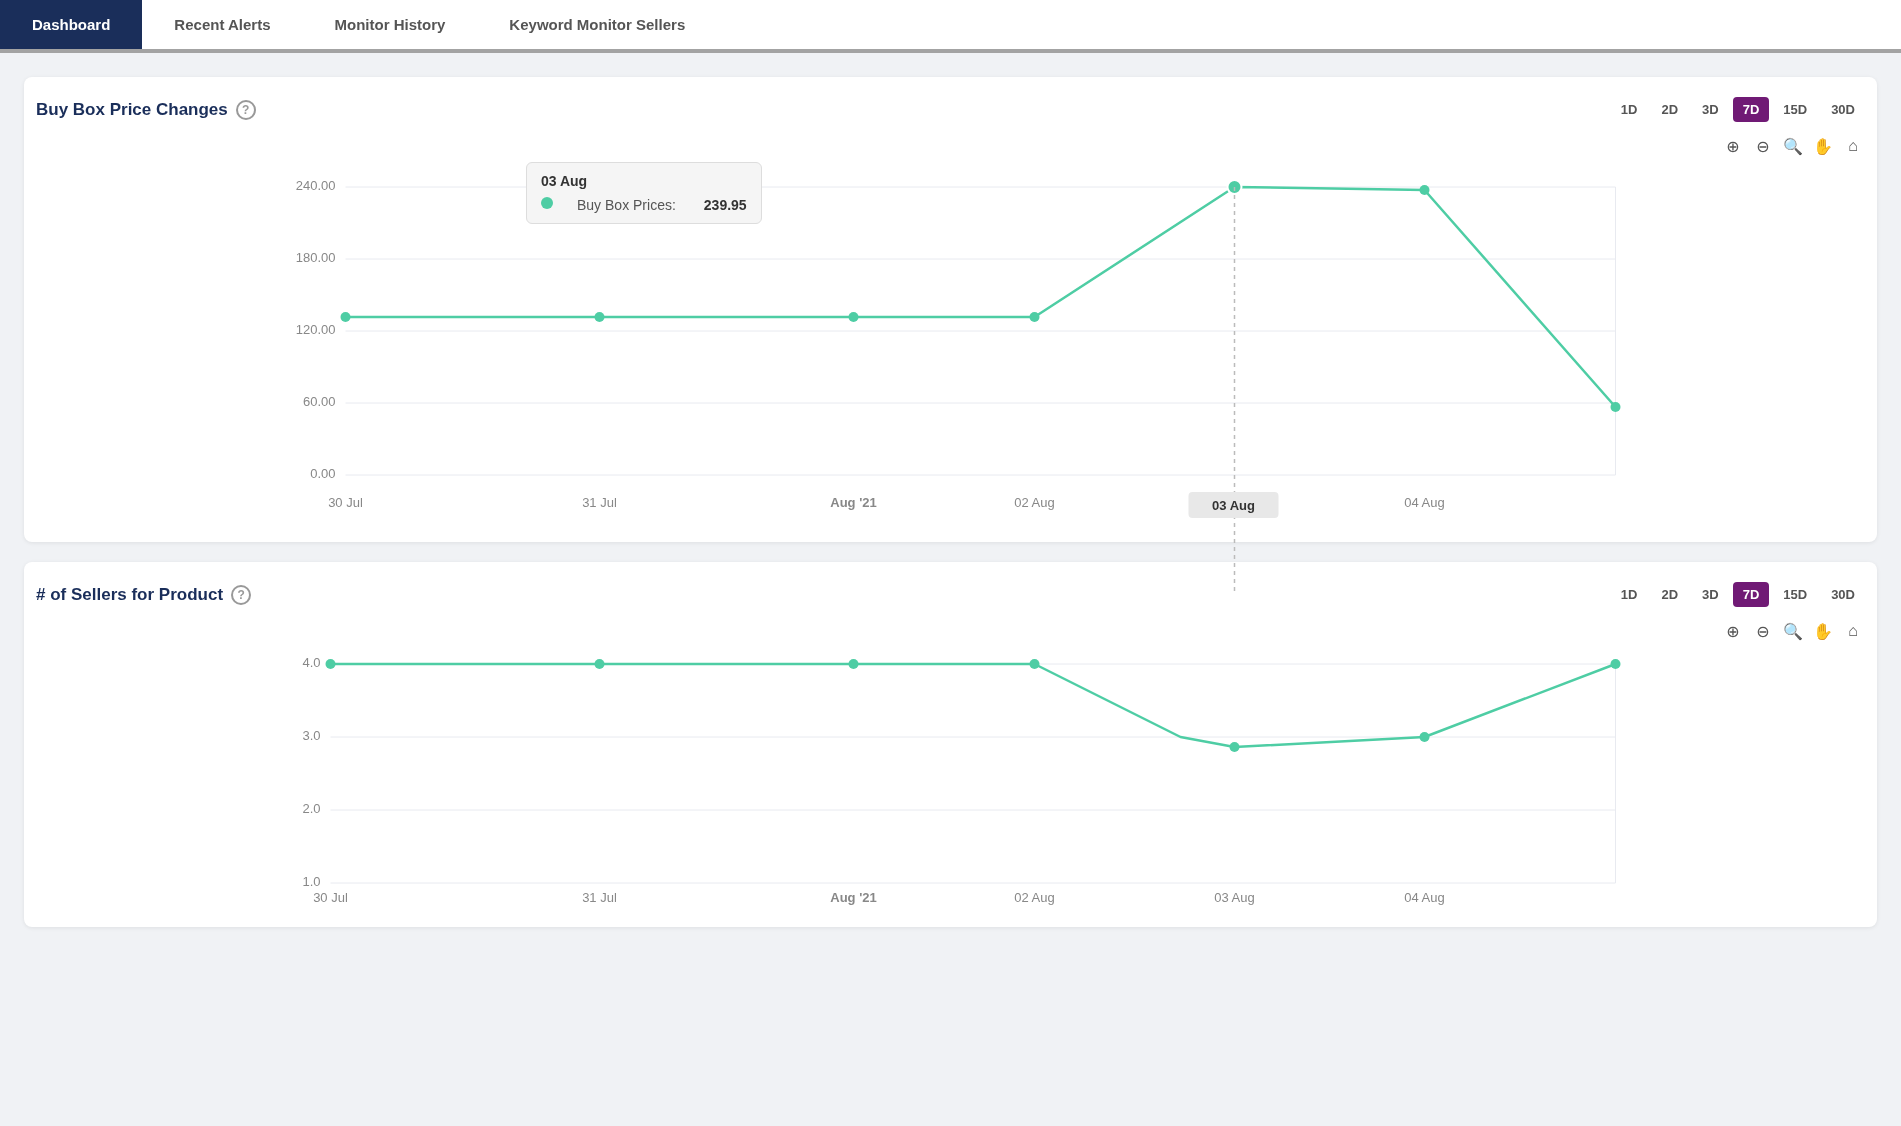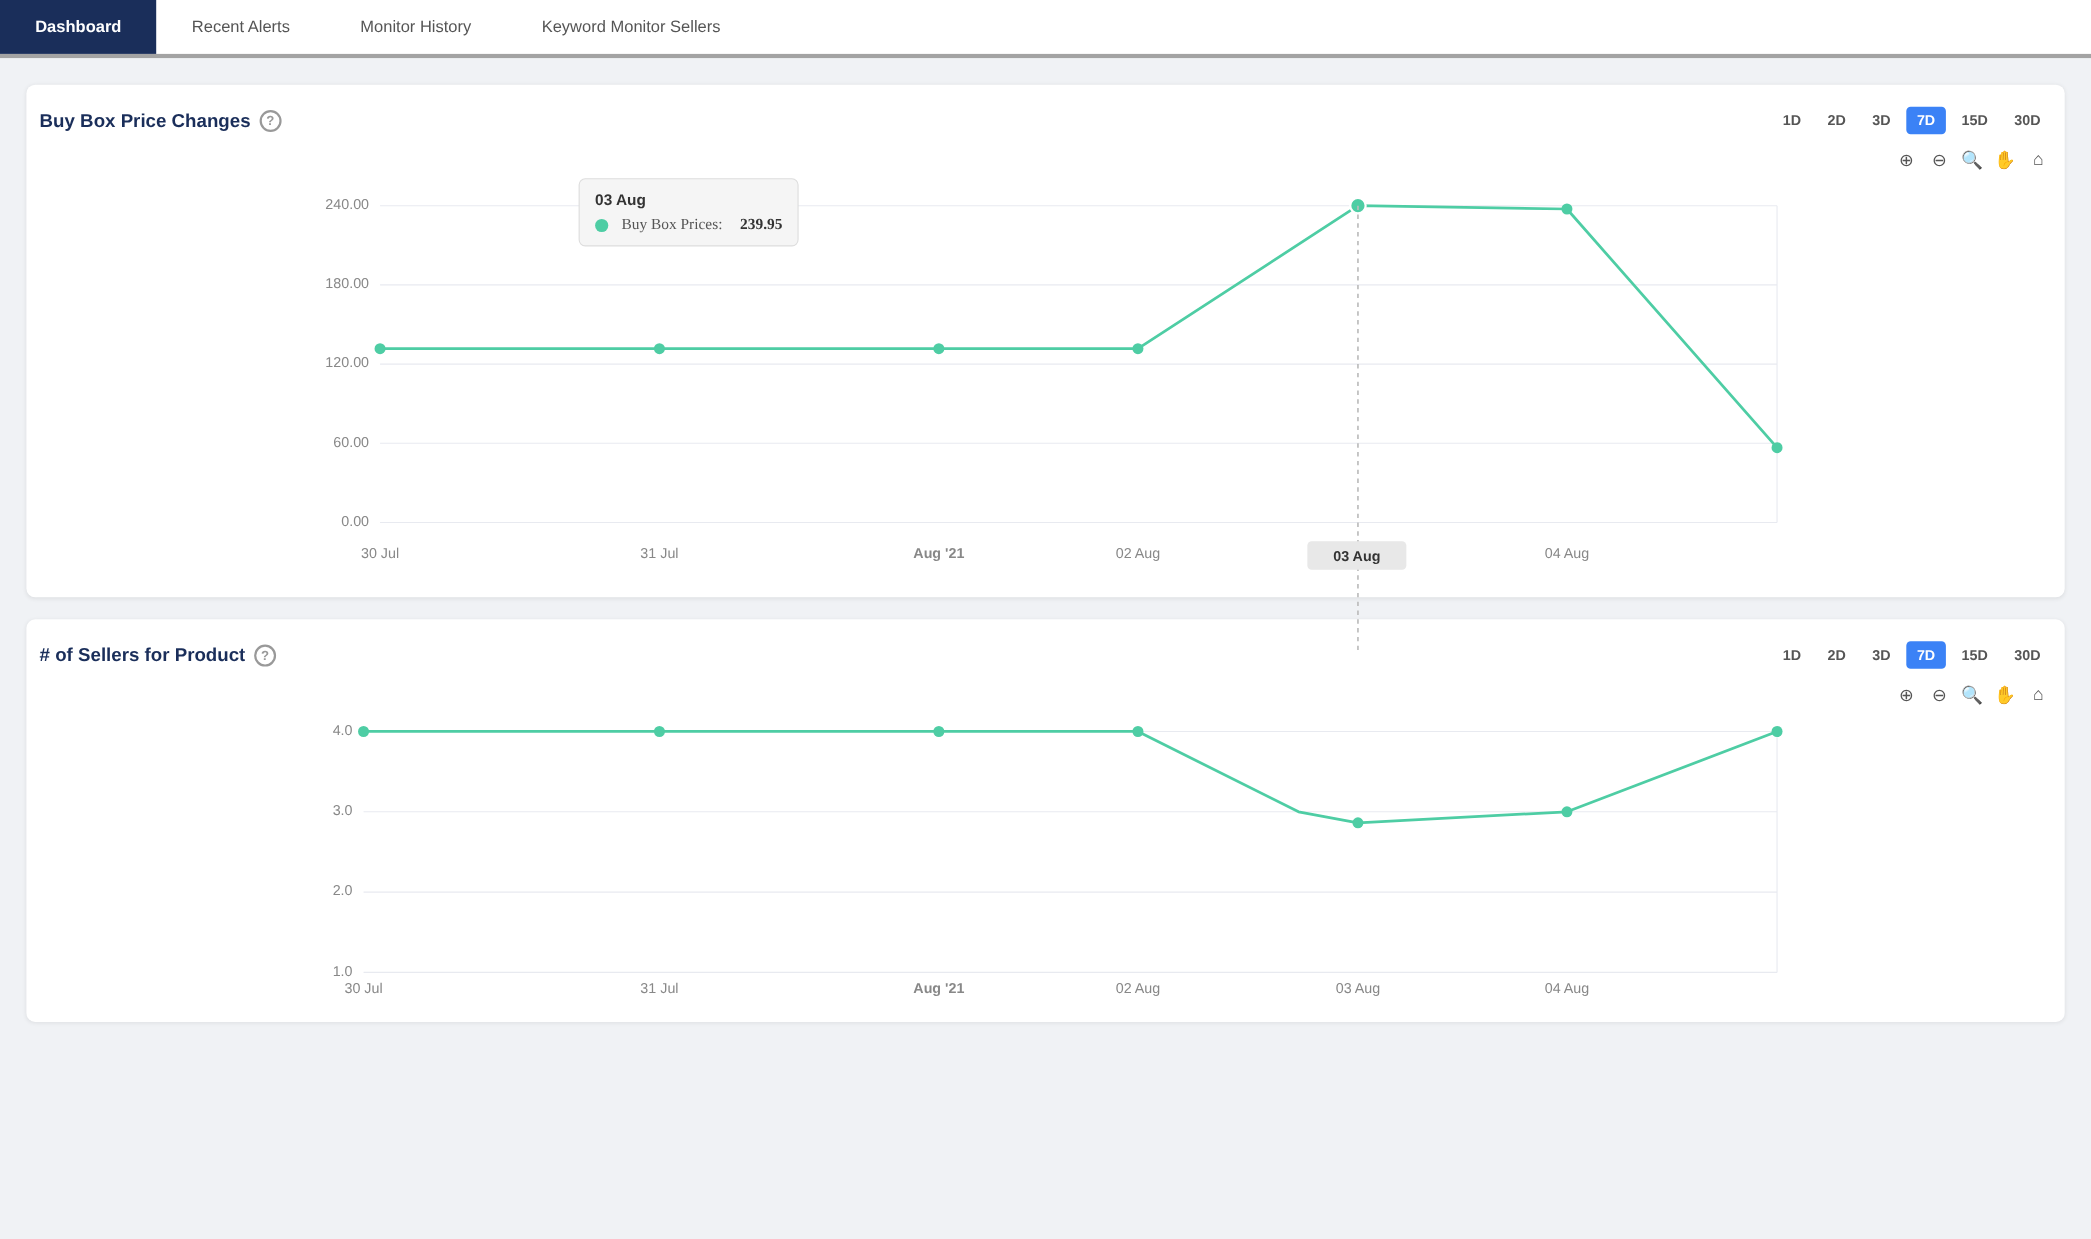"Recent Alerts" .nav-tab { font-weight: 400 -> 700 }
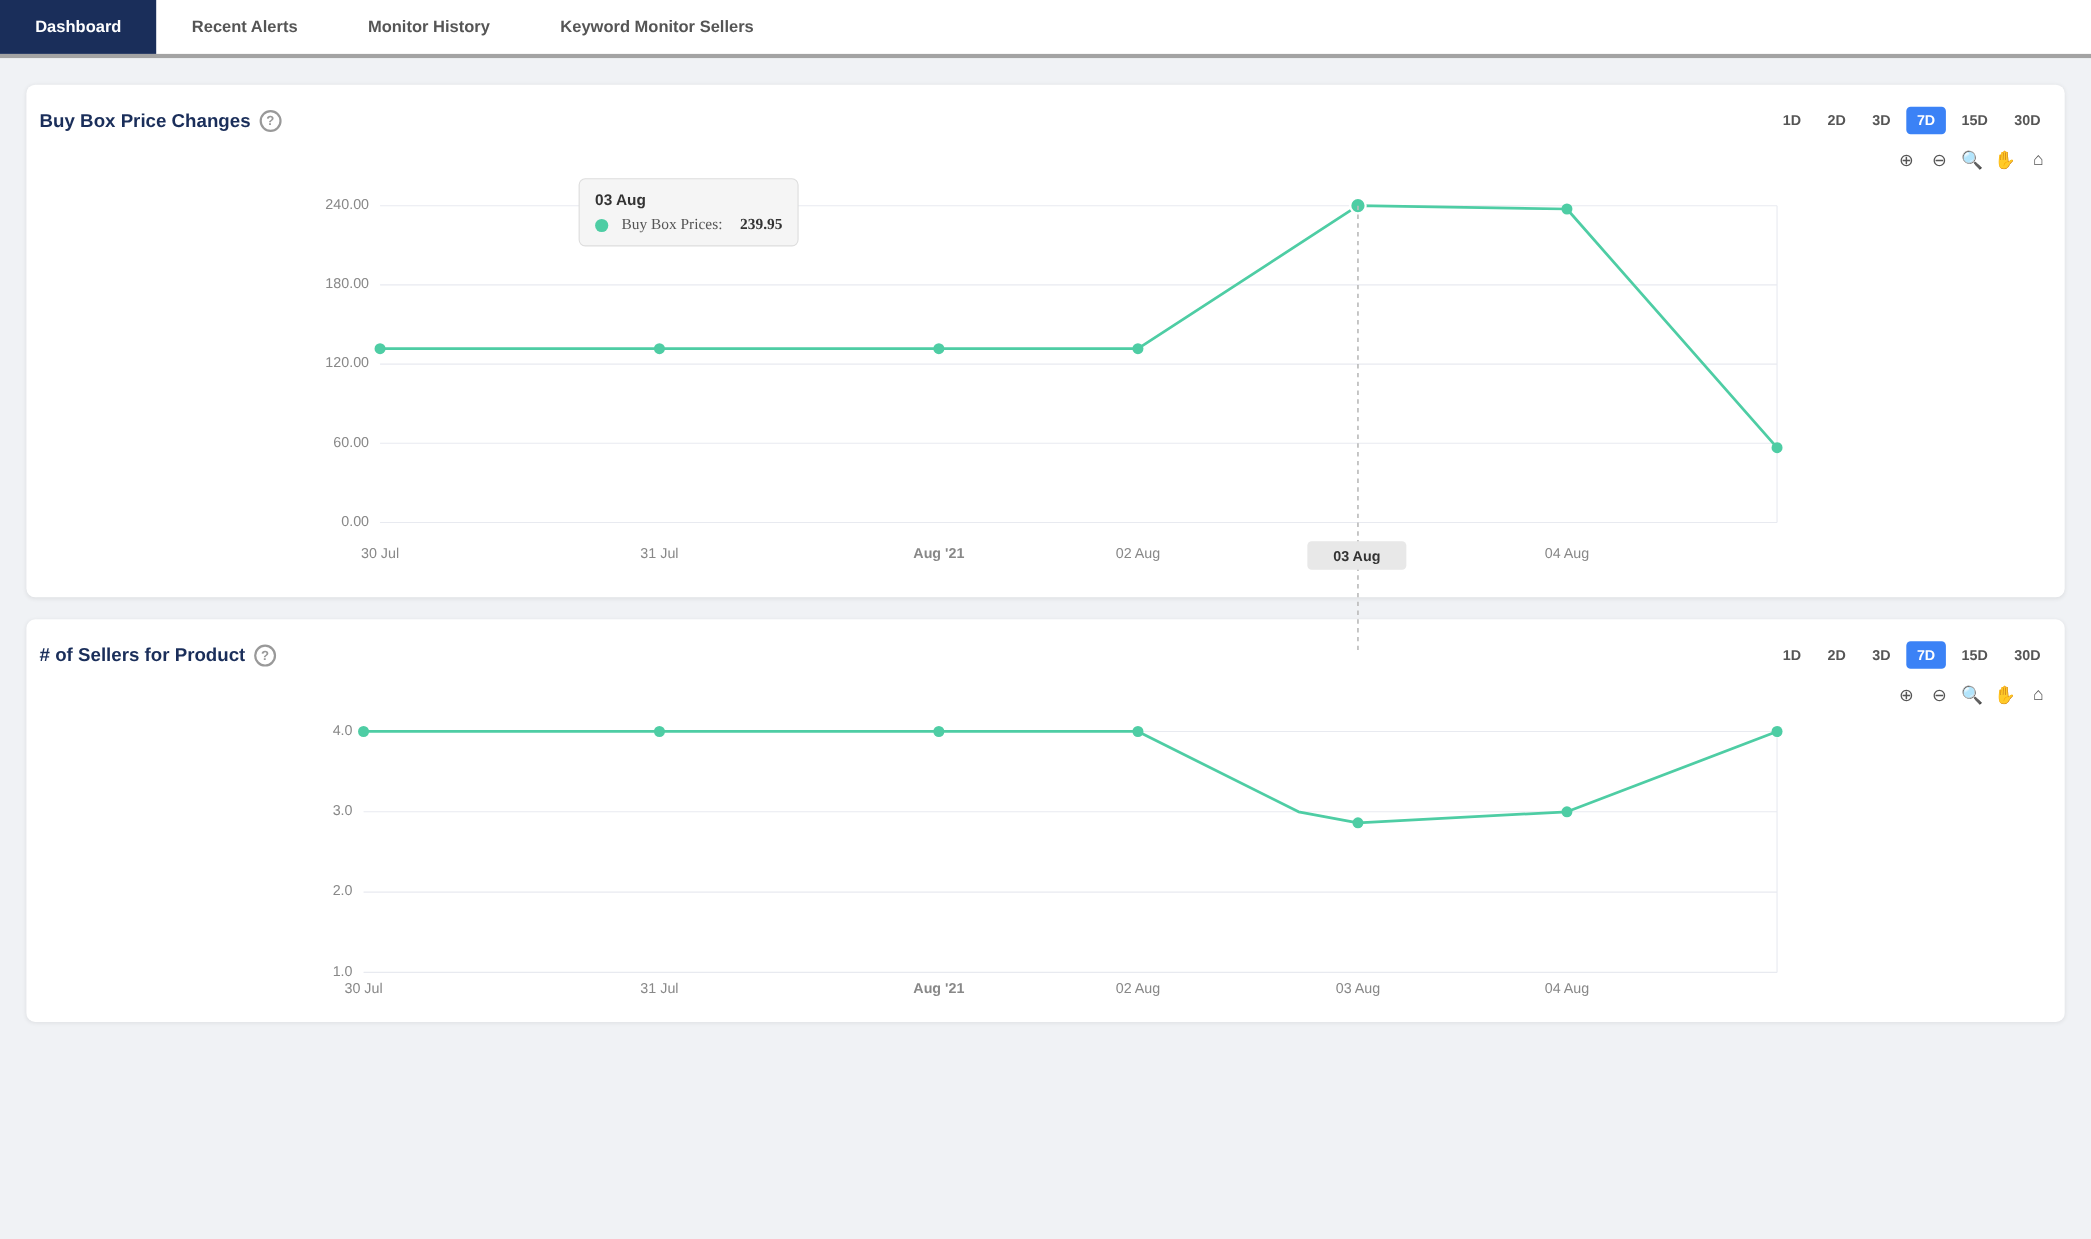"7D" .period-btn.active { background: #3b82f6 -> #701a75 }
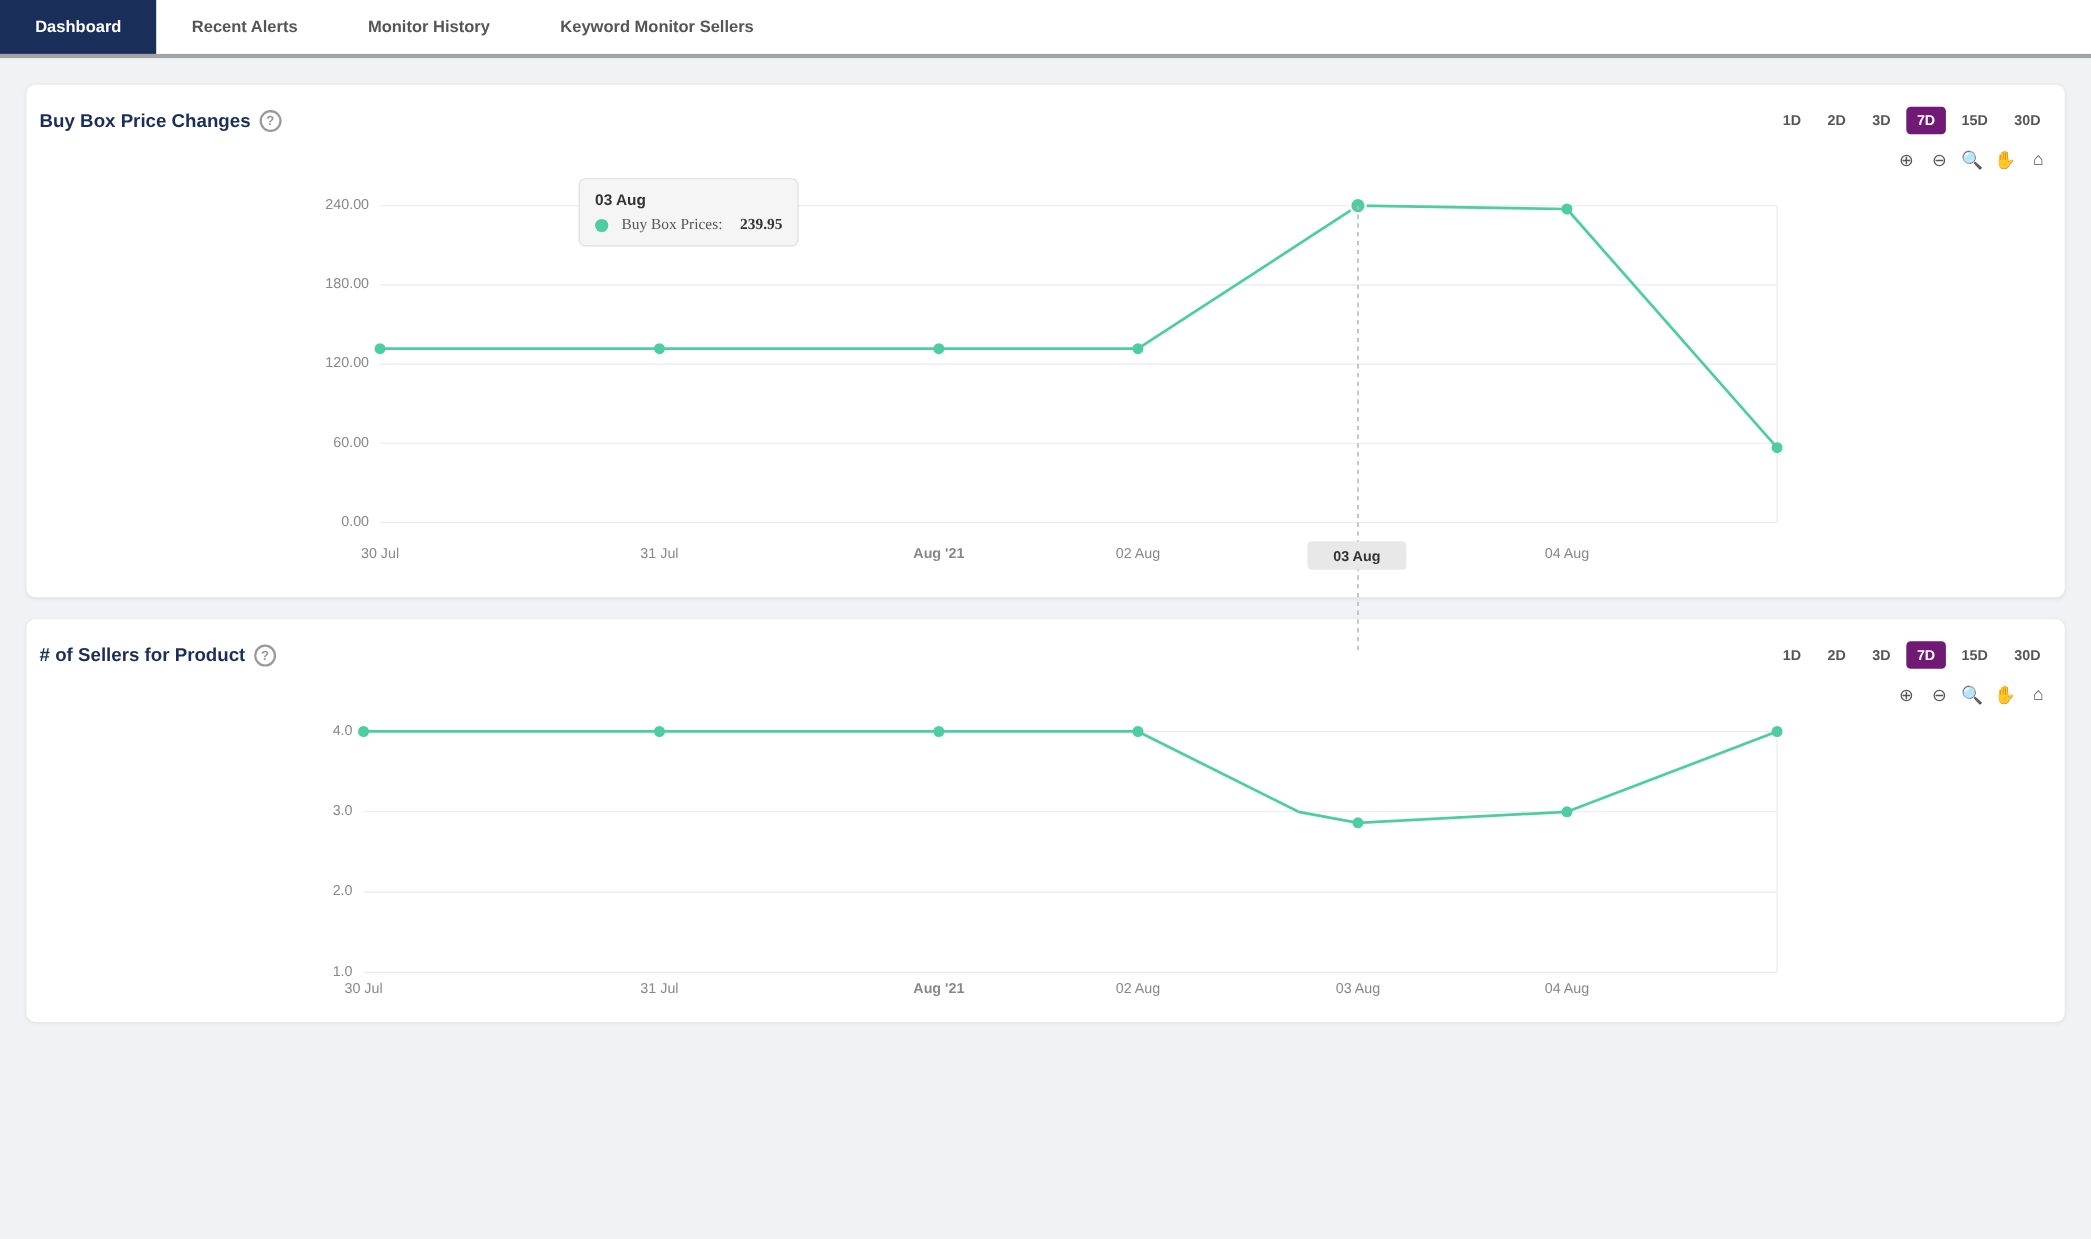"Buy Box Prices:" .tooltip-row { align-items: center -> none; font-family: Liberation Serif, serif -> none; gap: 12px -> 24px }
